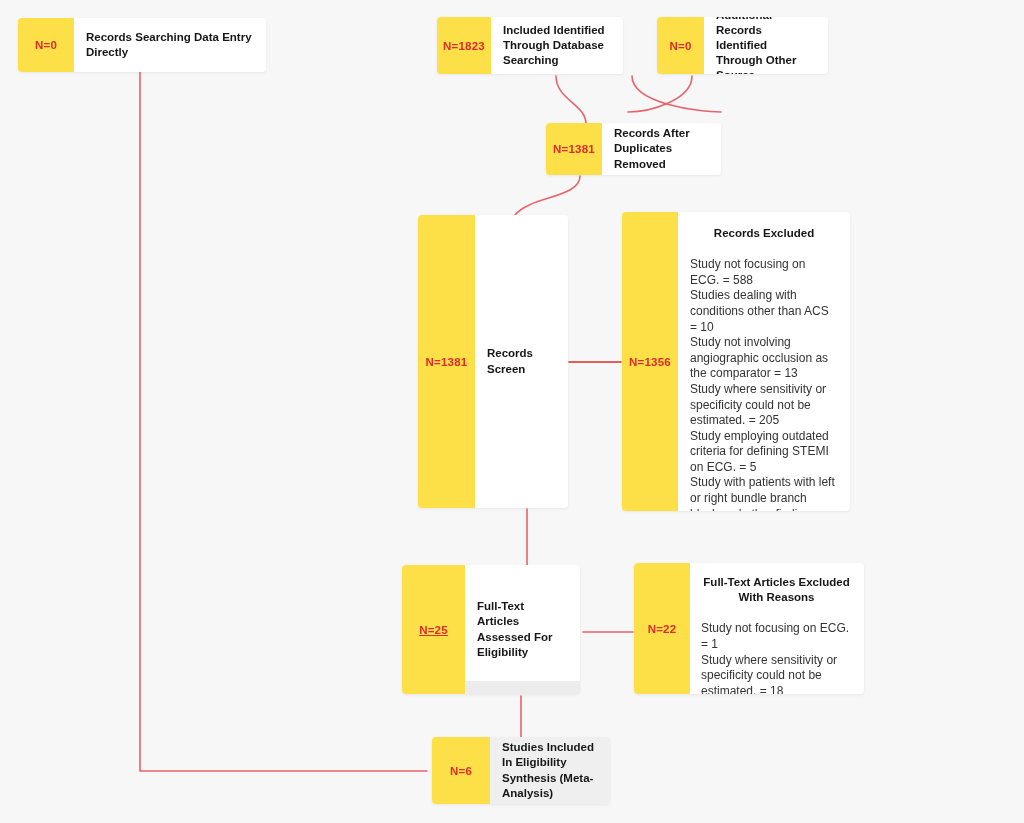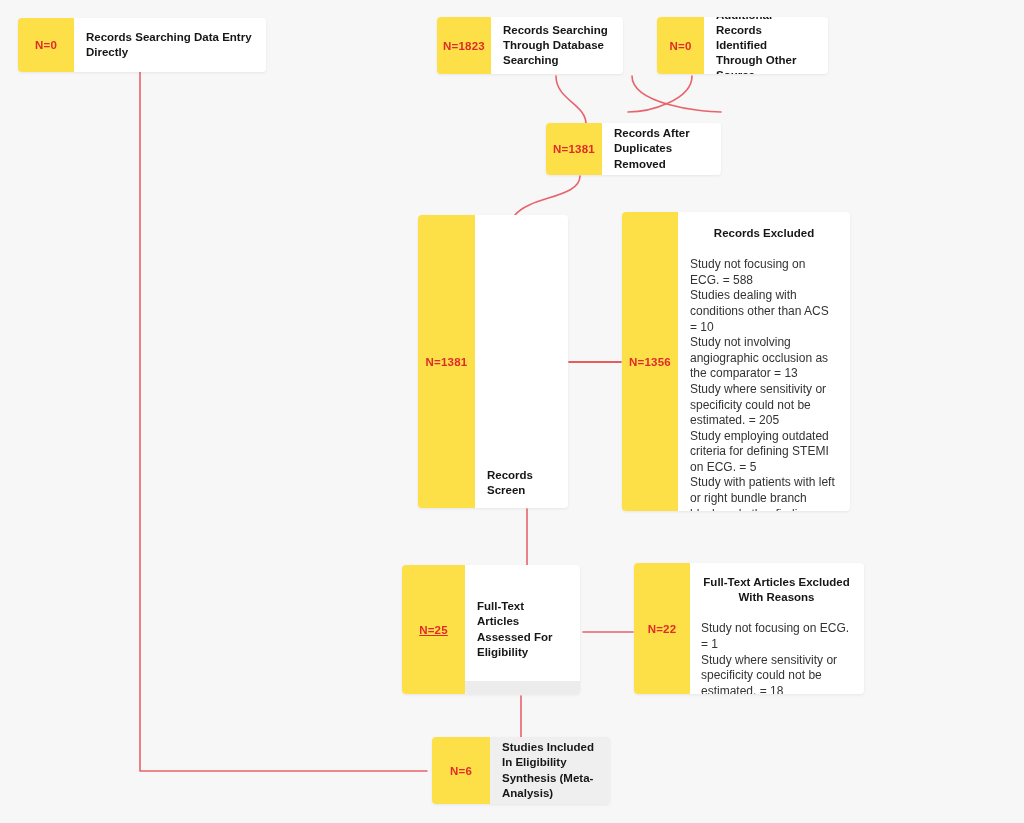"Records Searching Through Database" div.title { text: Records Searching -> Included Identified }
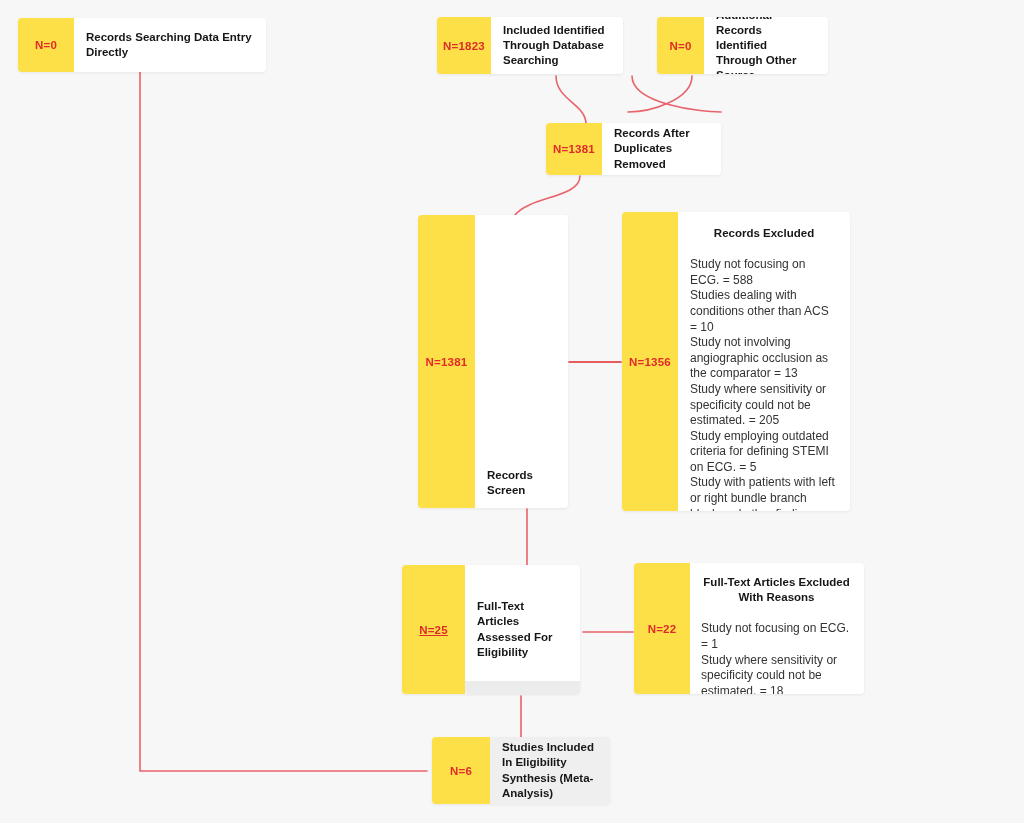"Records Screen" #node-screen .body { justify-content: flex-end -> center }
